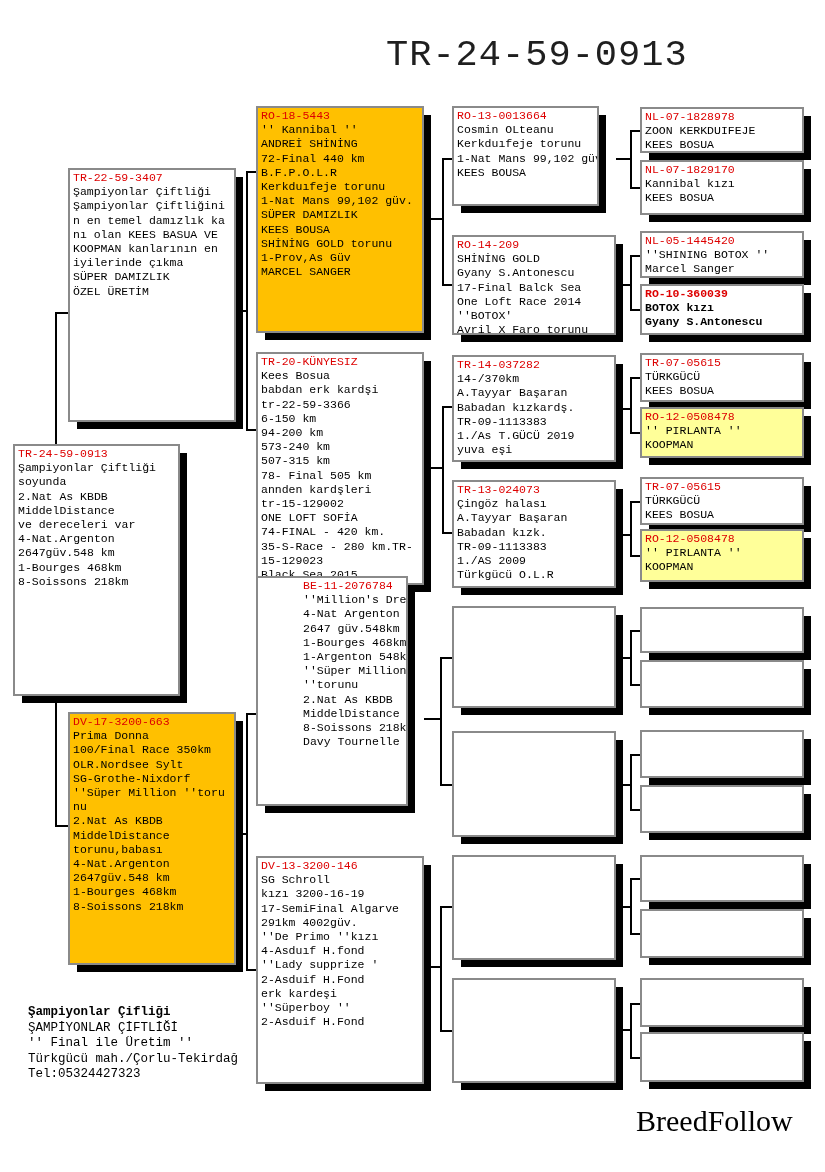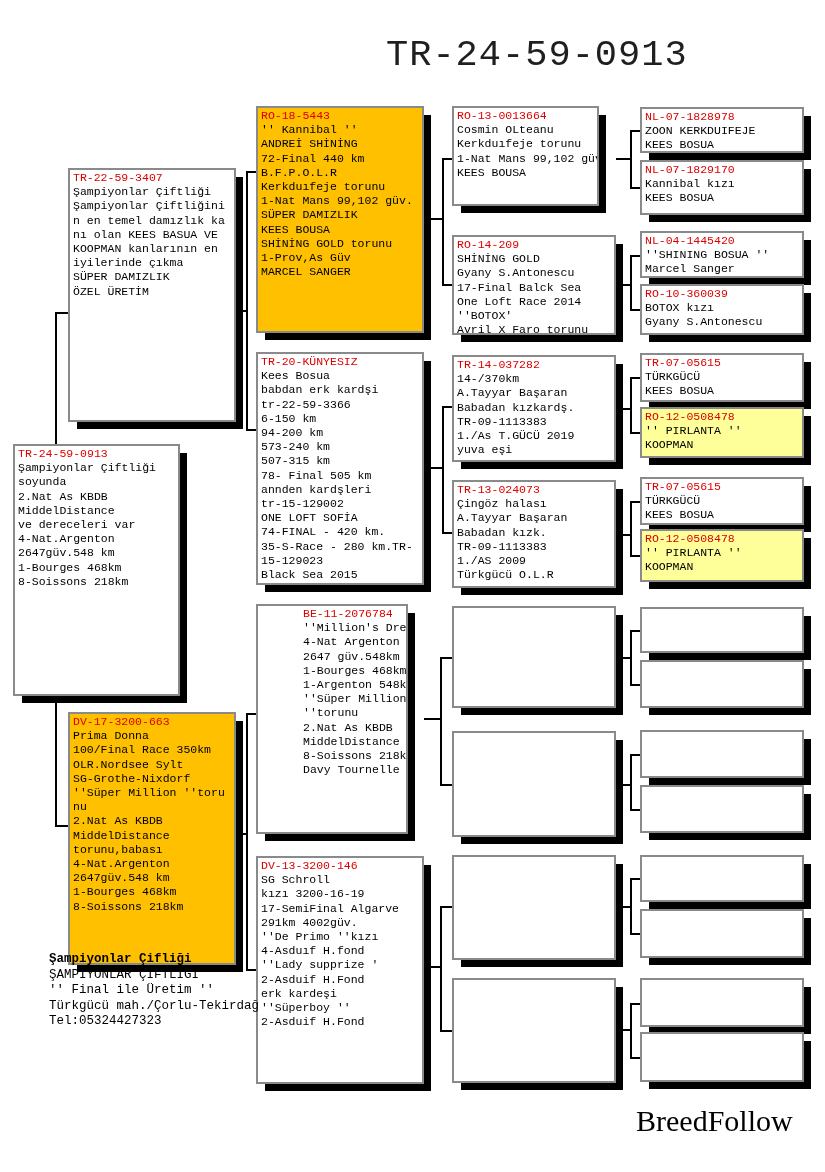"NL-04-1445420" div.ring { text: NL-04-1445420 -> NL-05-1445420 }
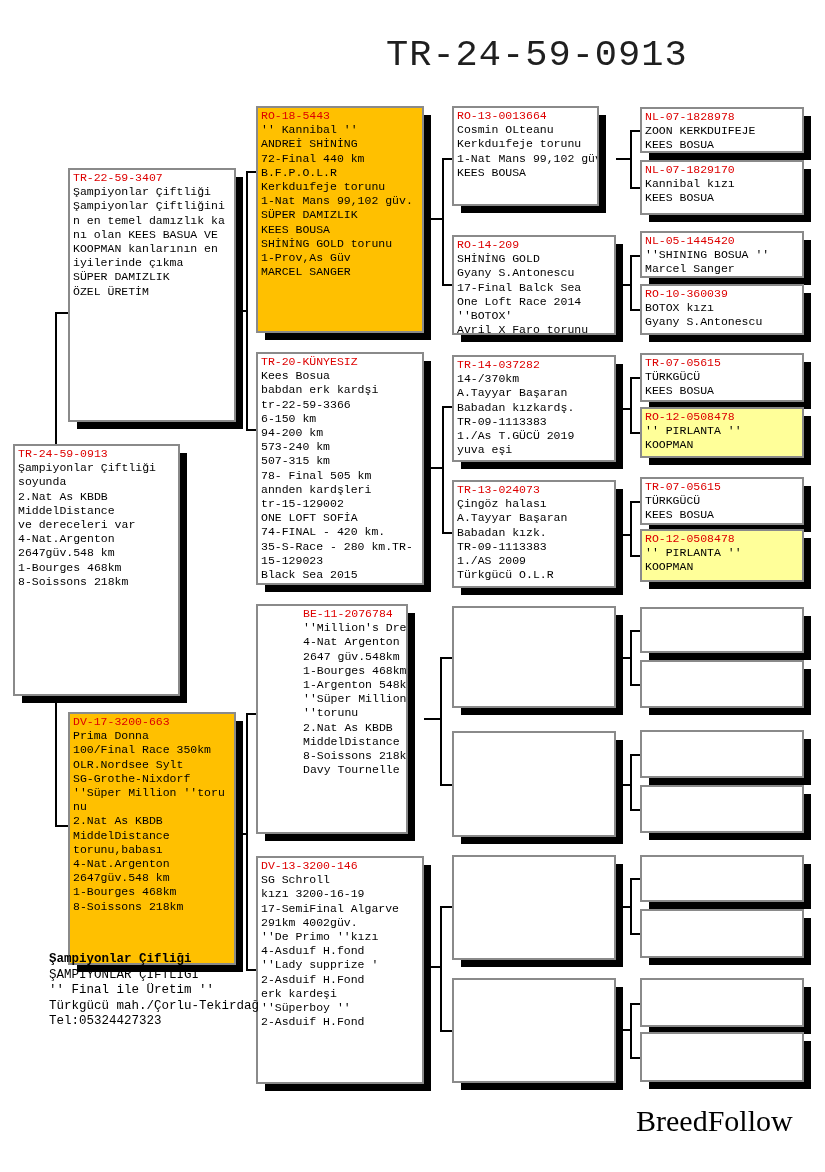"''SHINING BOSUA ''" div { text: BOSUA -> BOTOX }
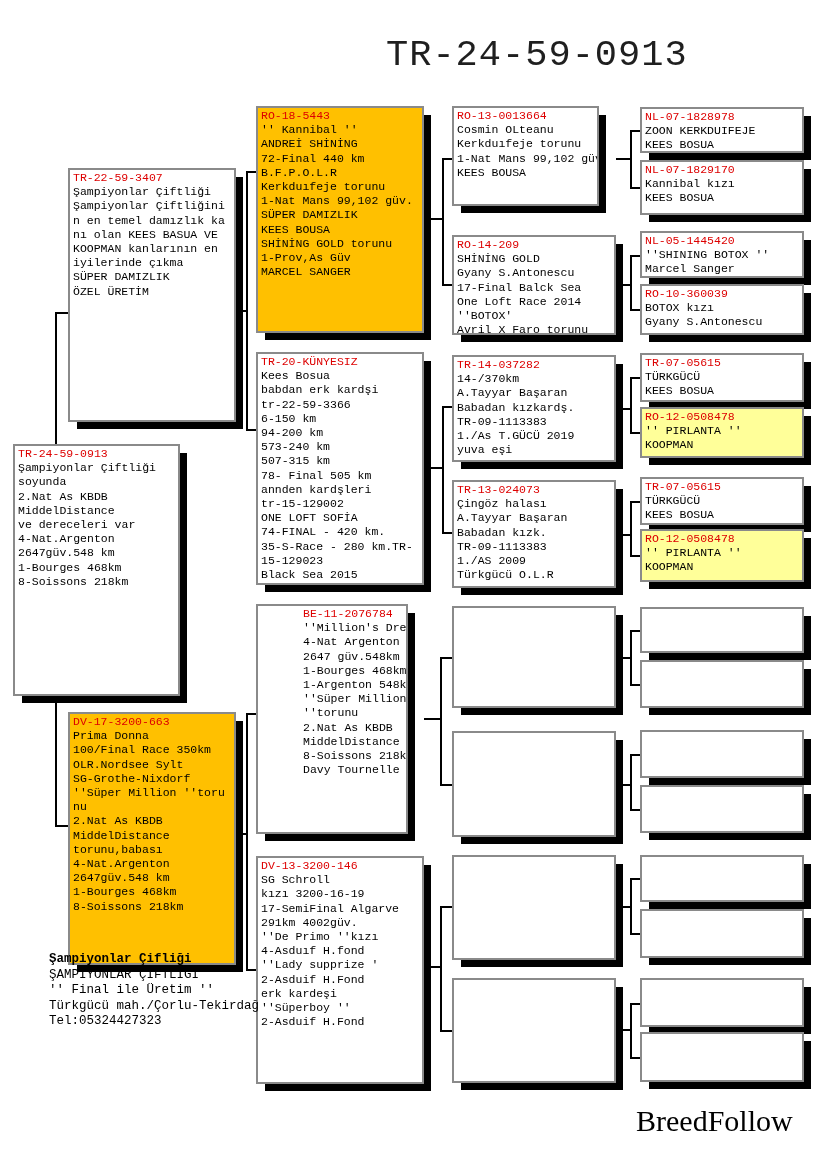"RO-10-360039" div.pbox { font-weight: none -> bold }
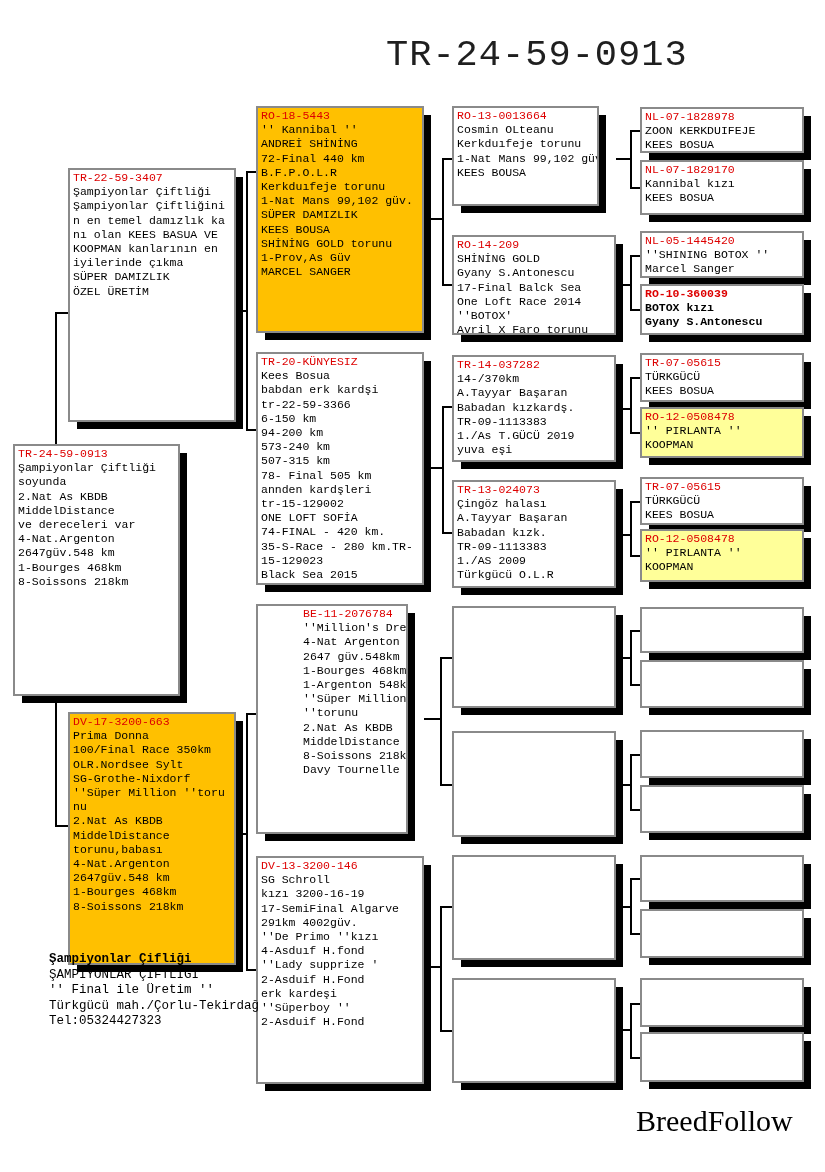"BE-11-2076784" div.pbox { top: 604px -> 576px }
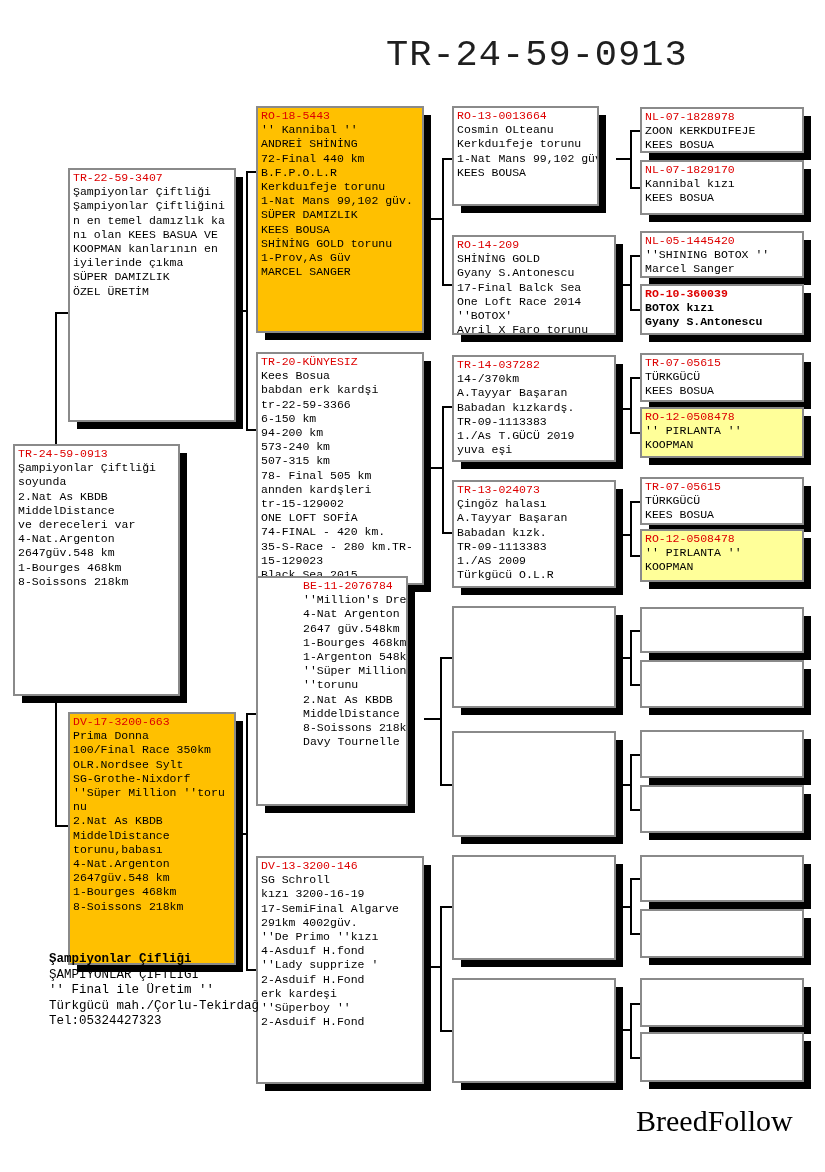"Şampiyonlar Çifliği" .footer { margin-left: 21px -> none; top: 952px -> 1005px }
